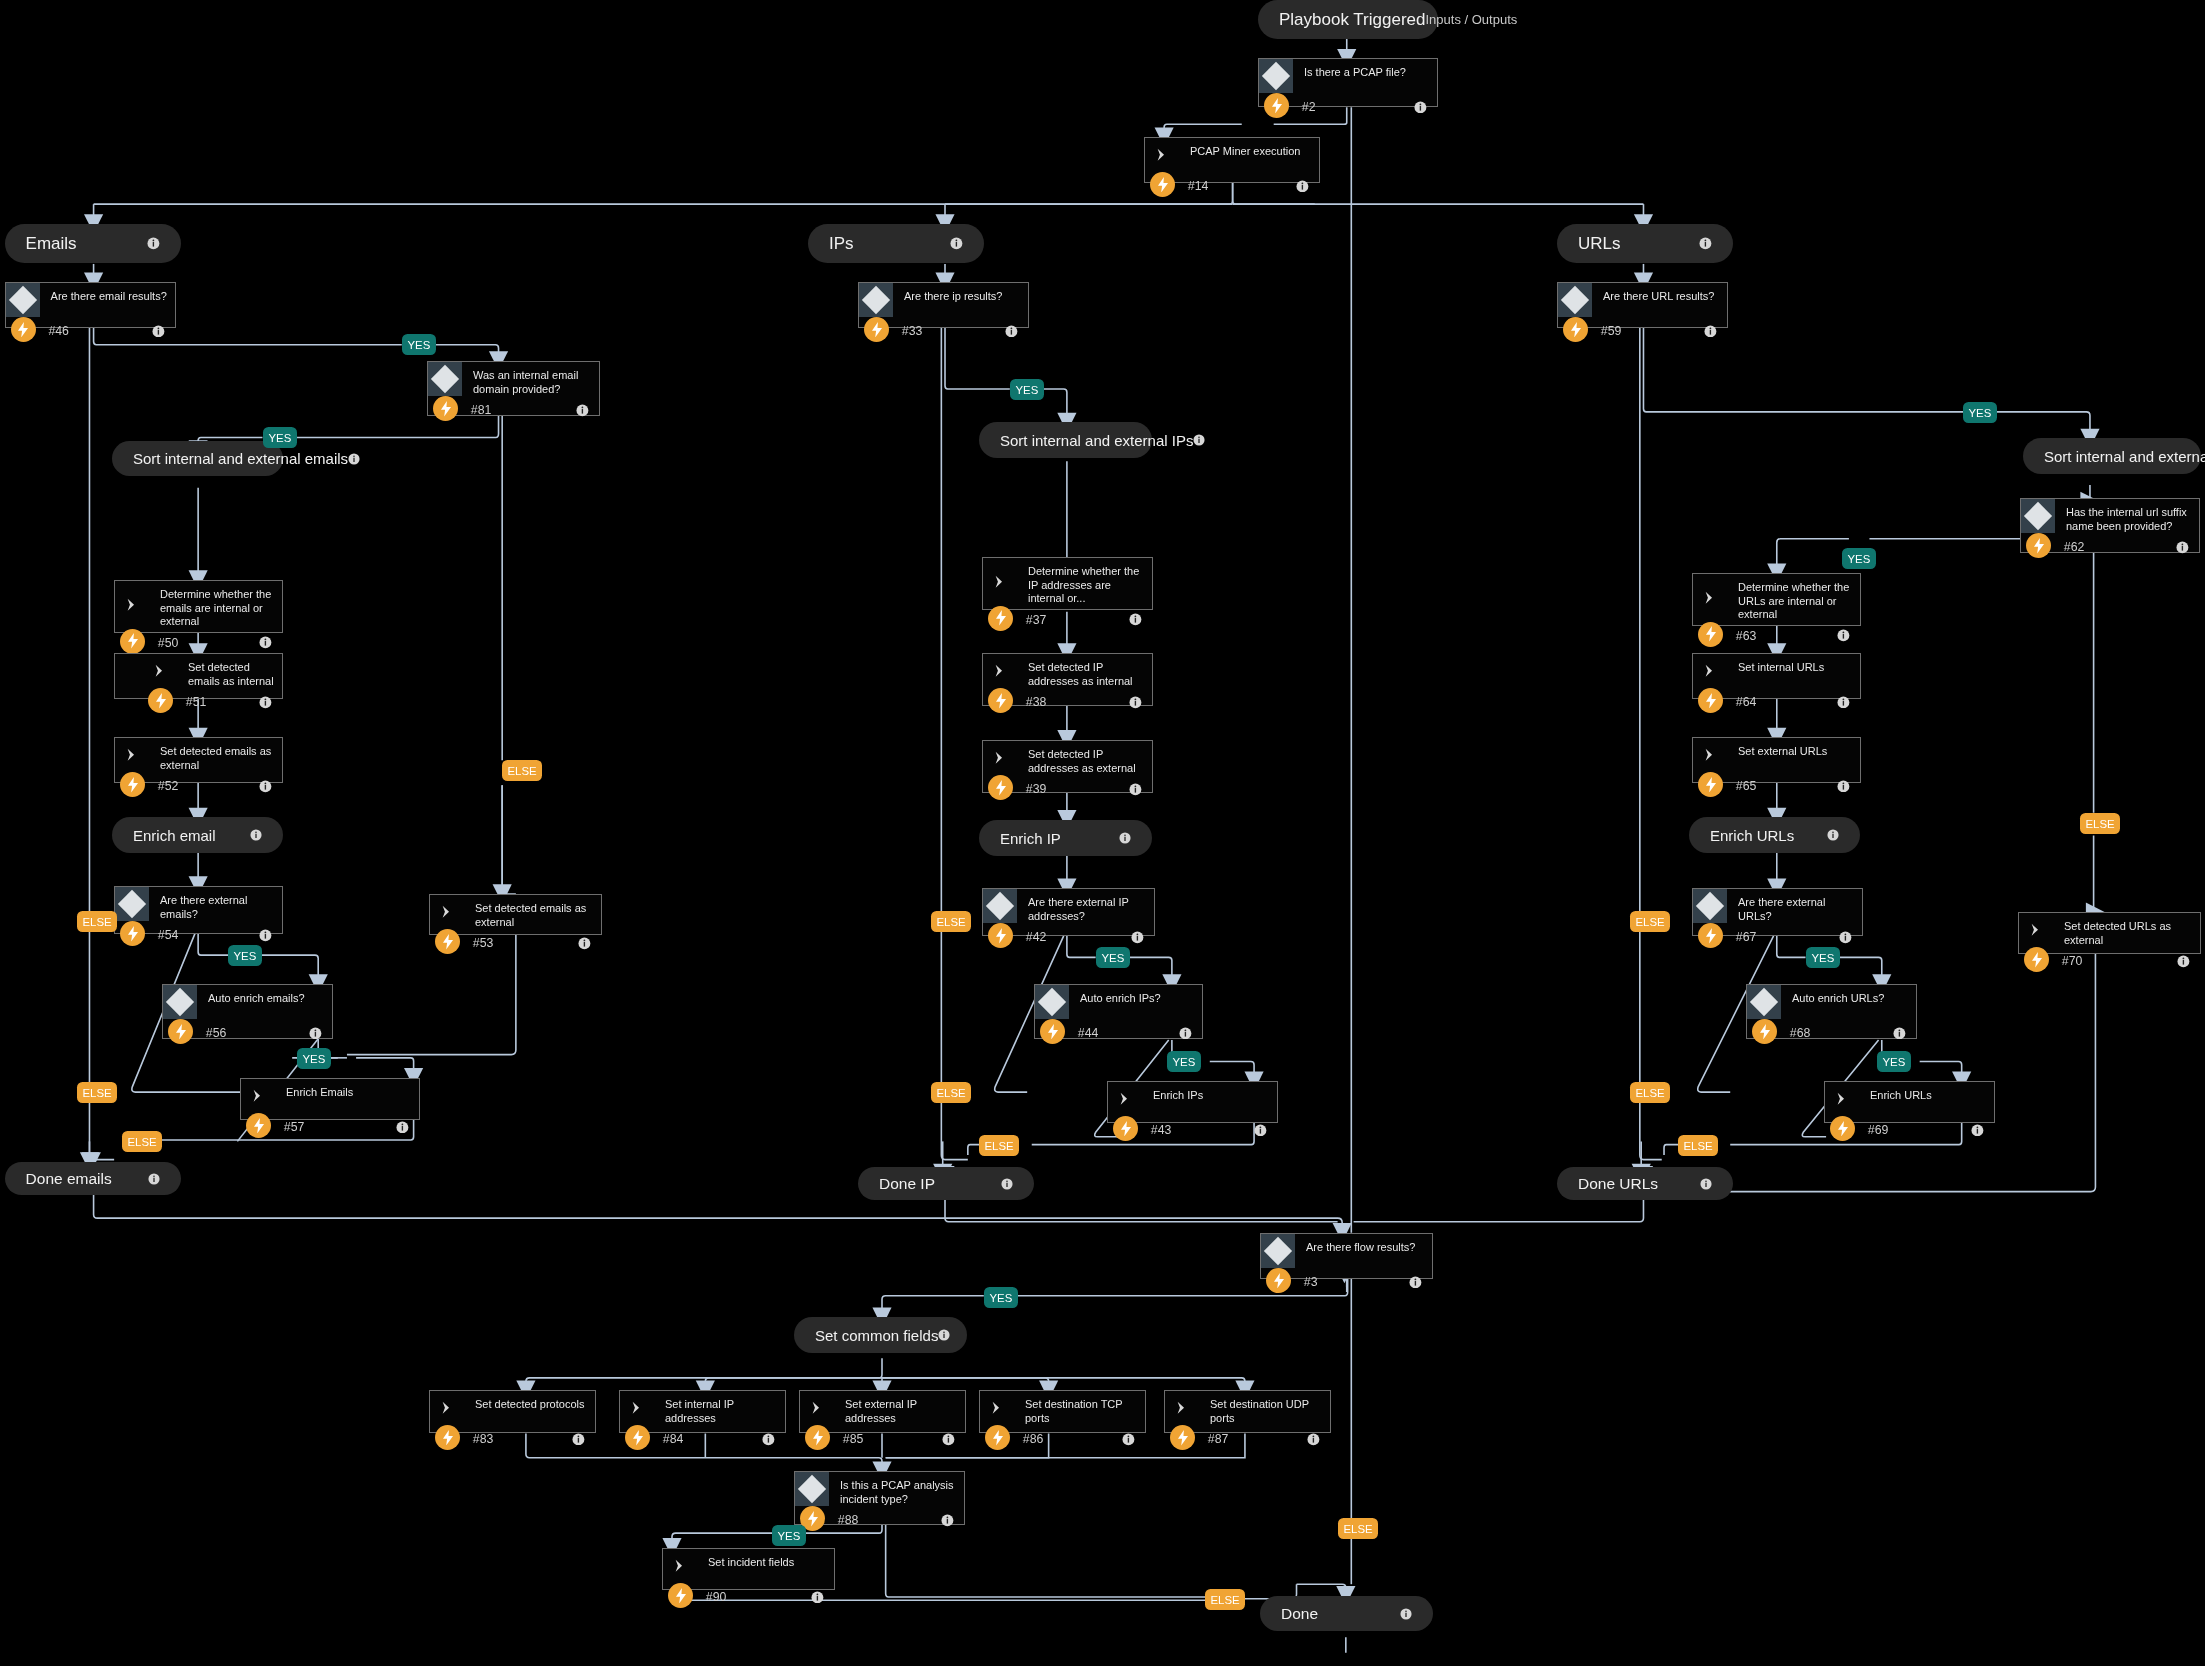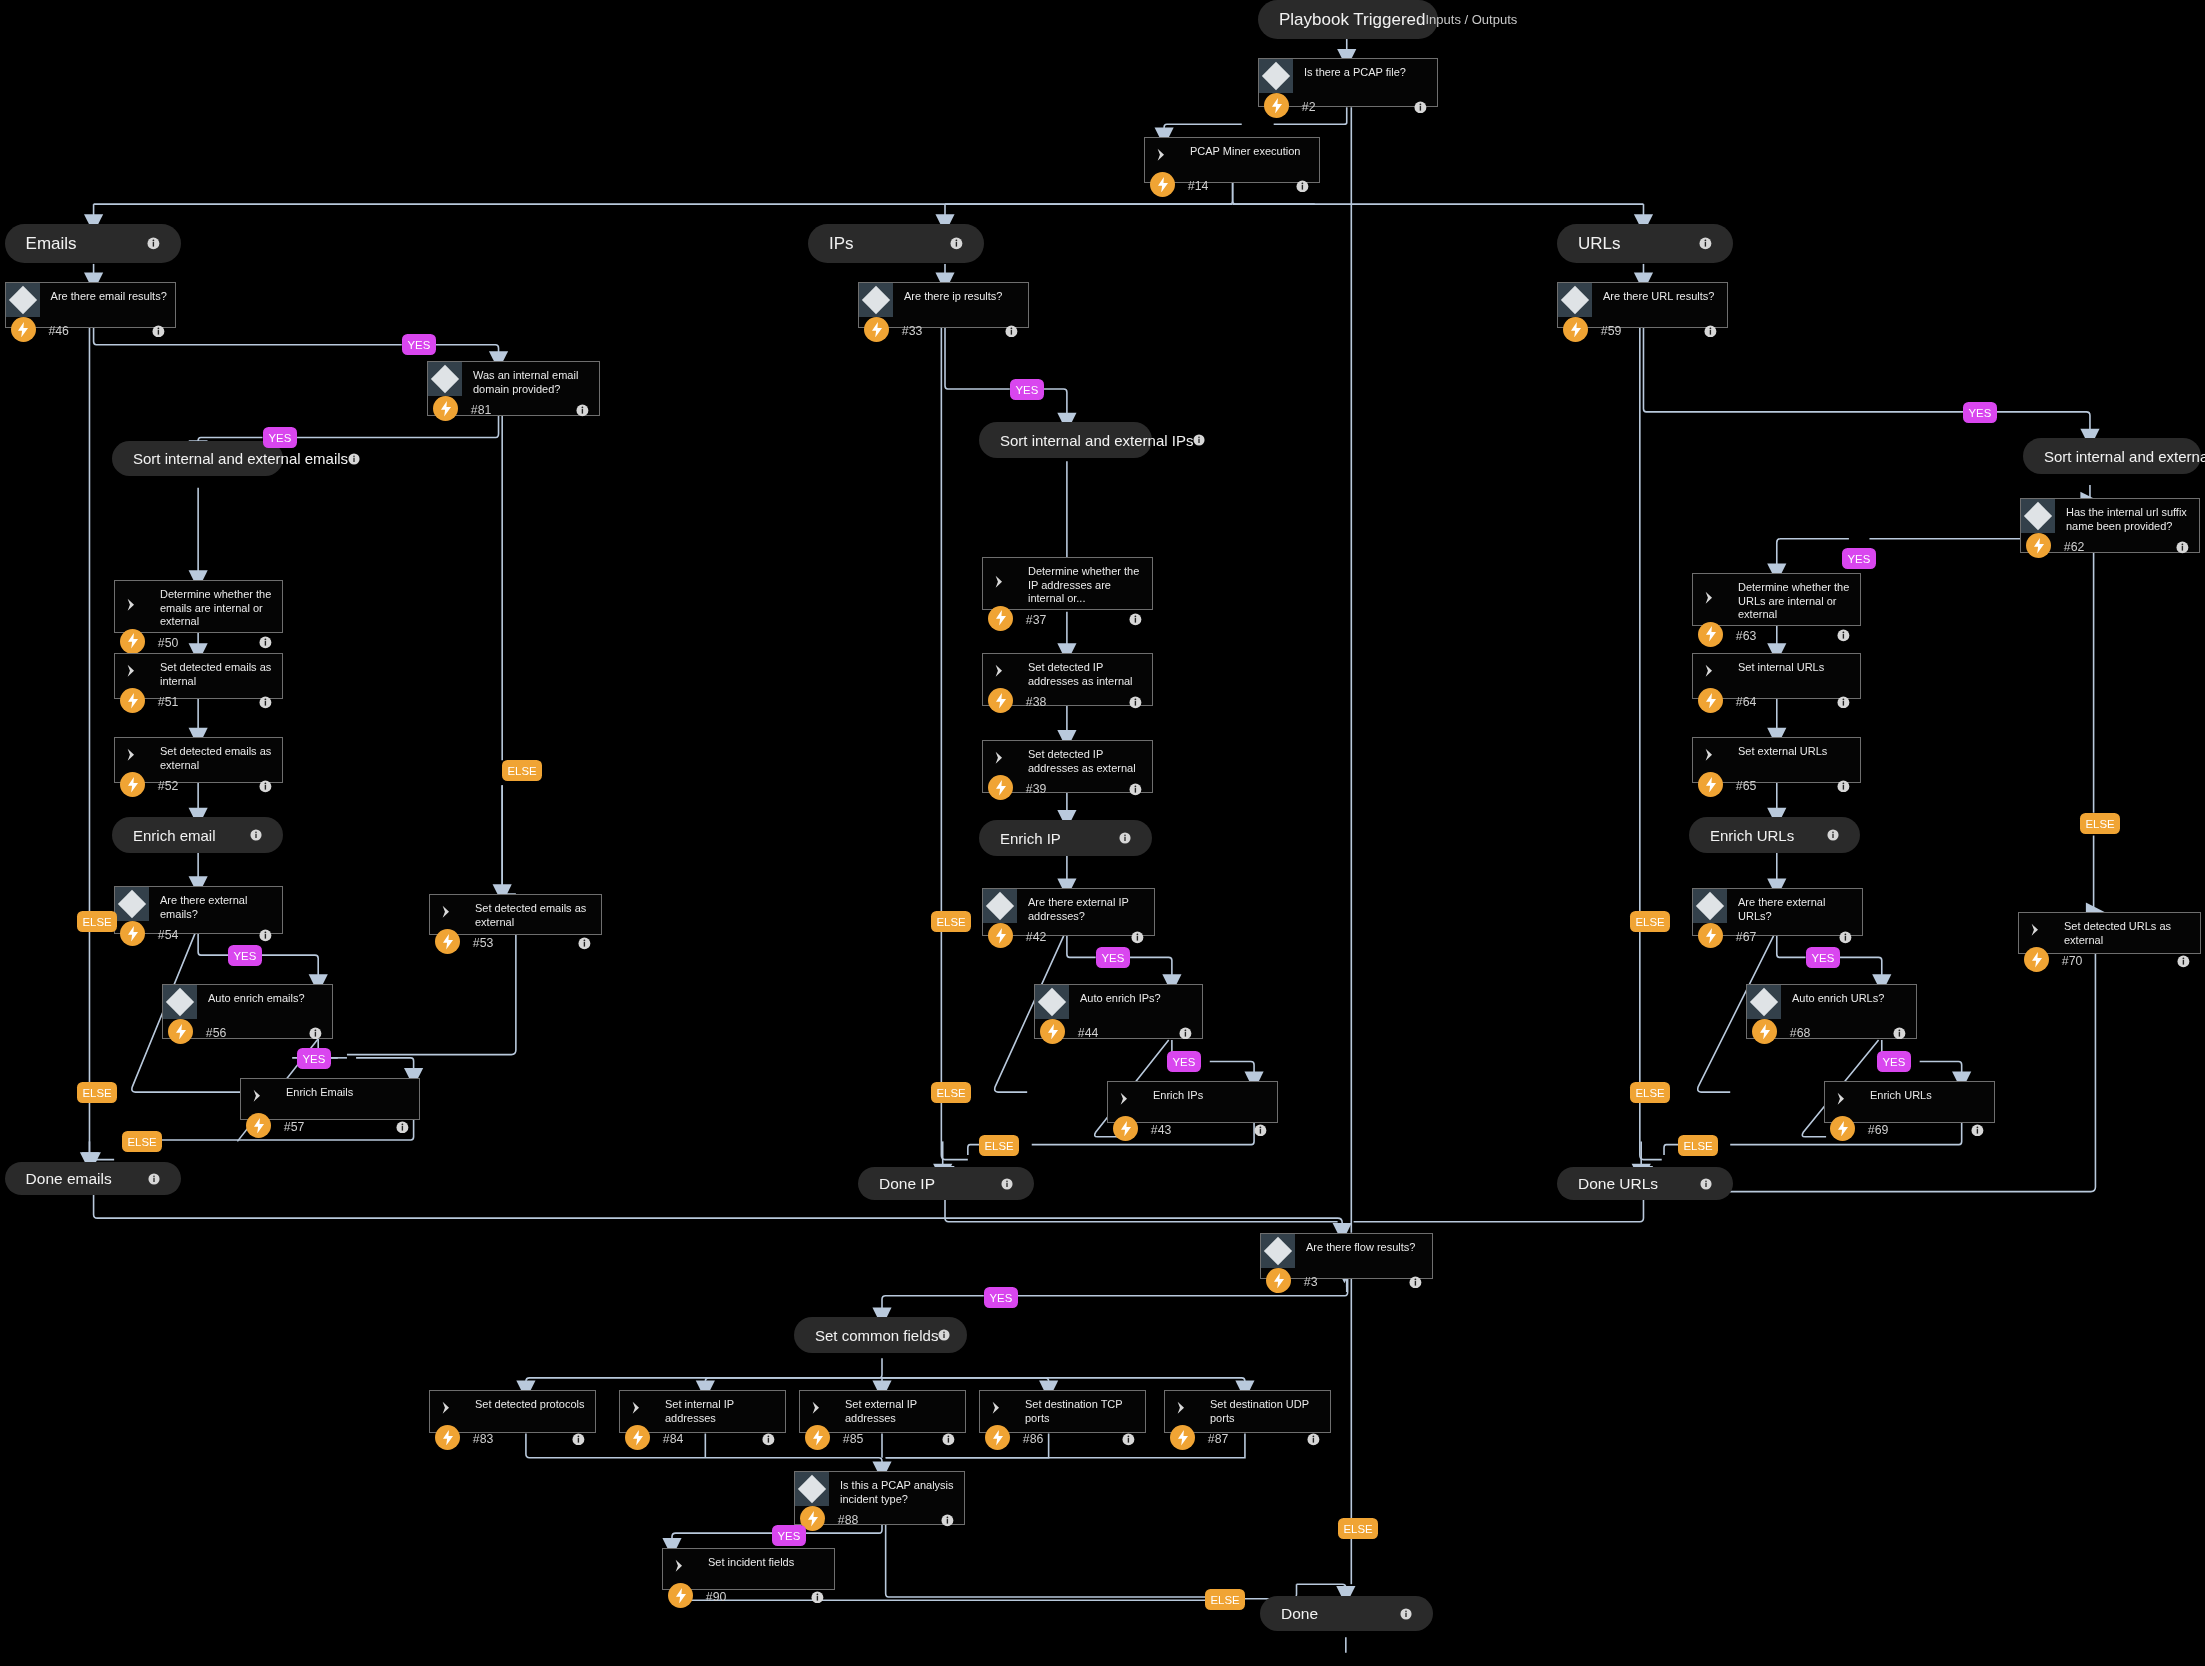"YES" .badge.yes { background: #d946ef -> #0f766e }
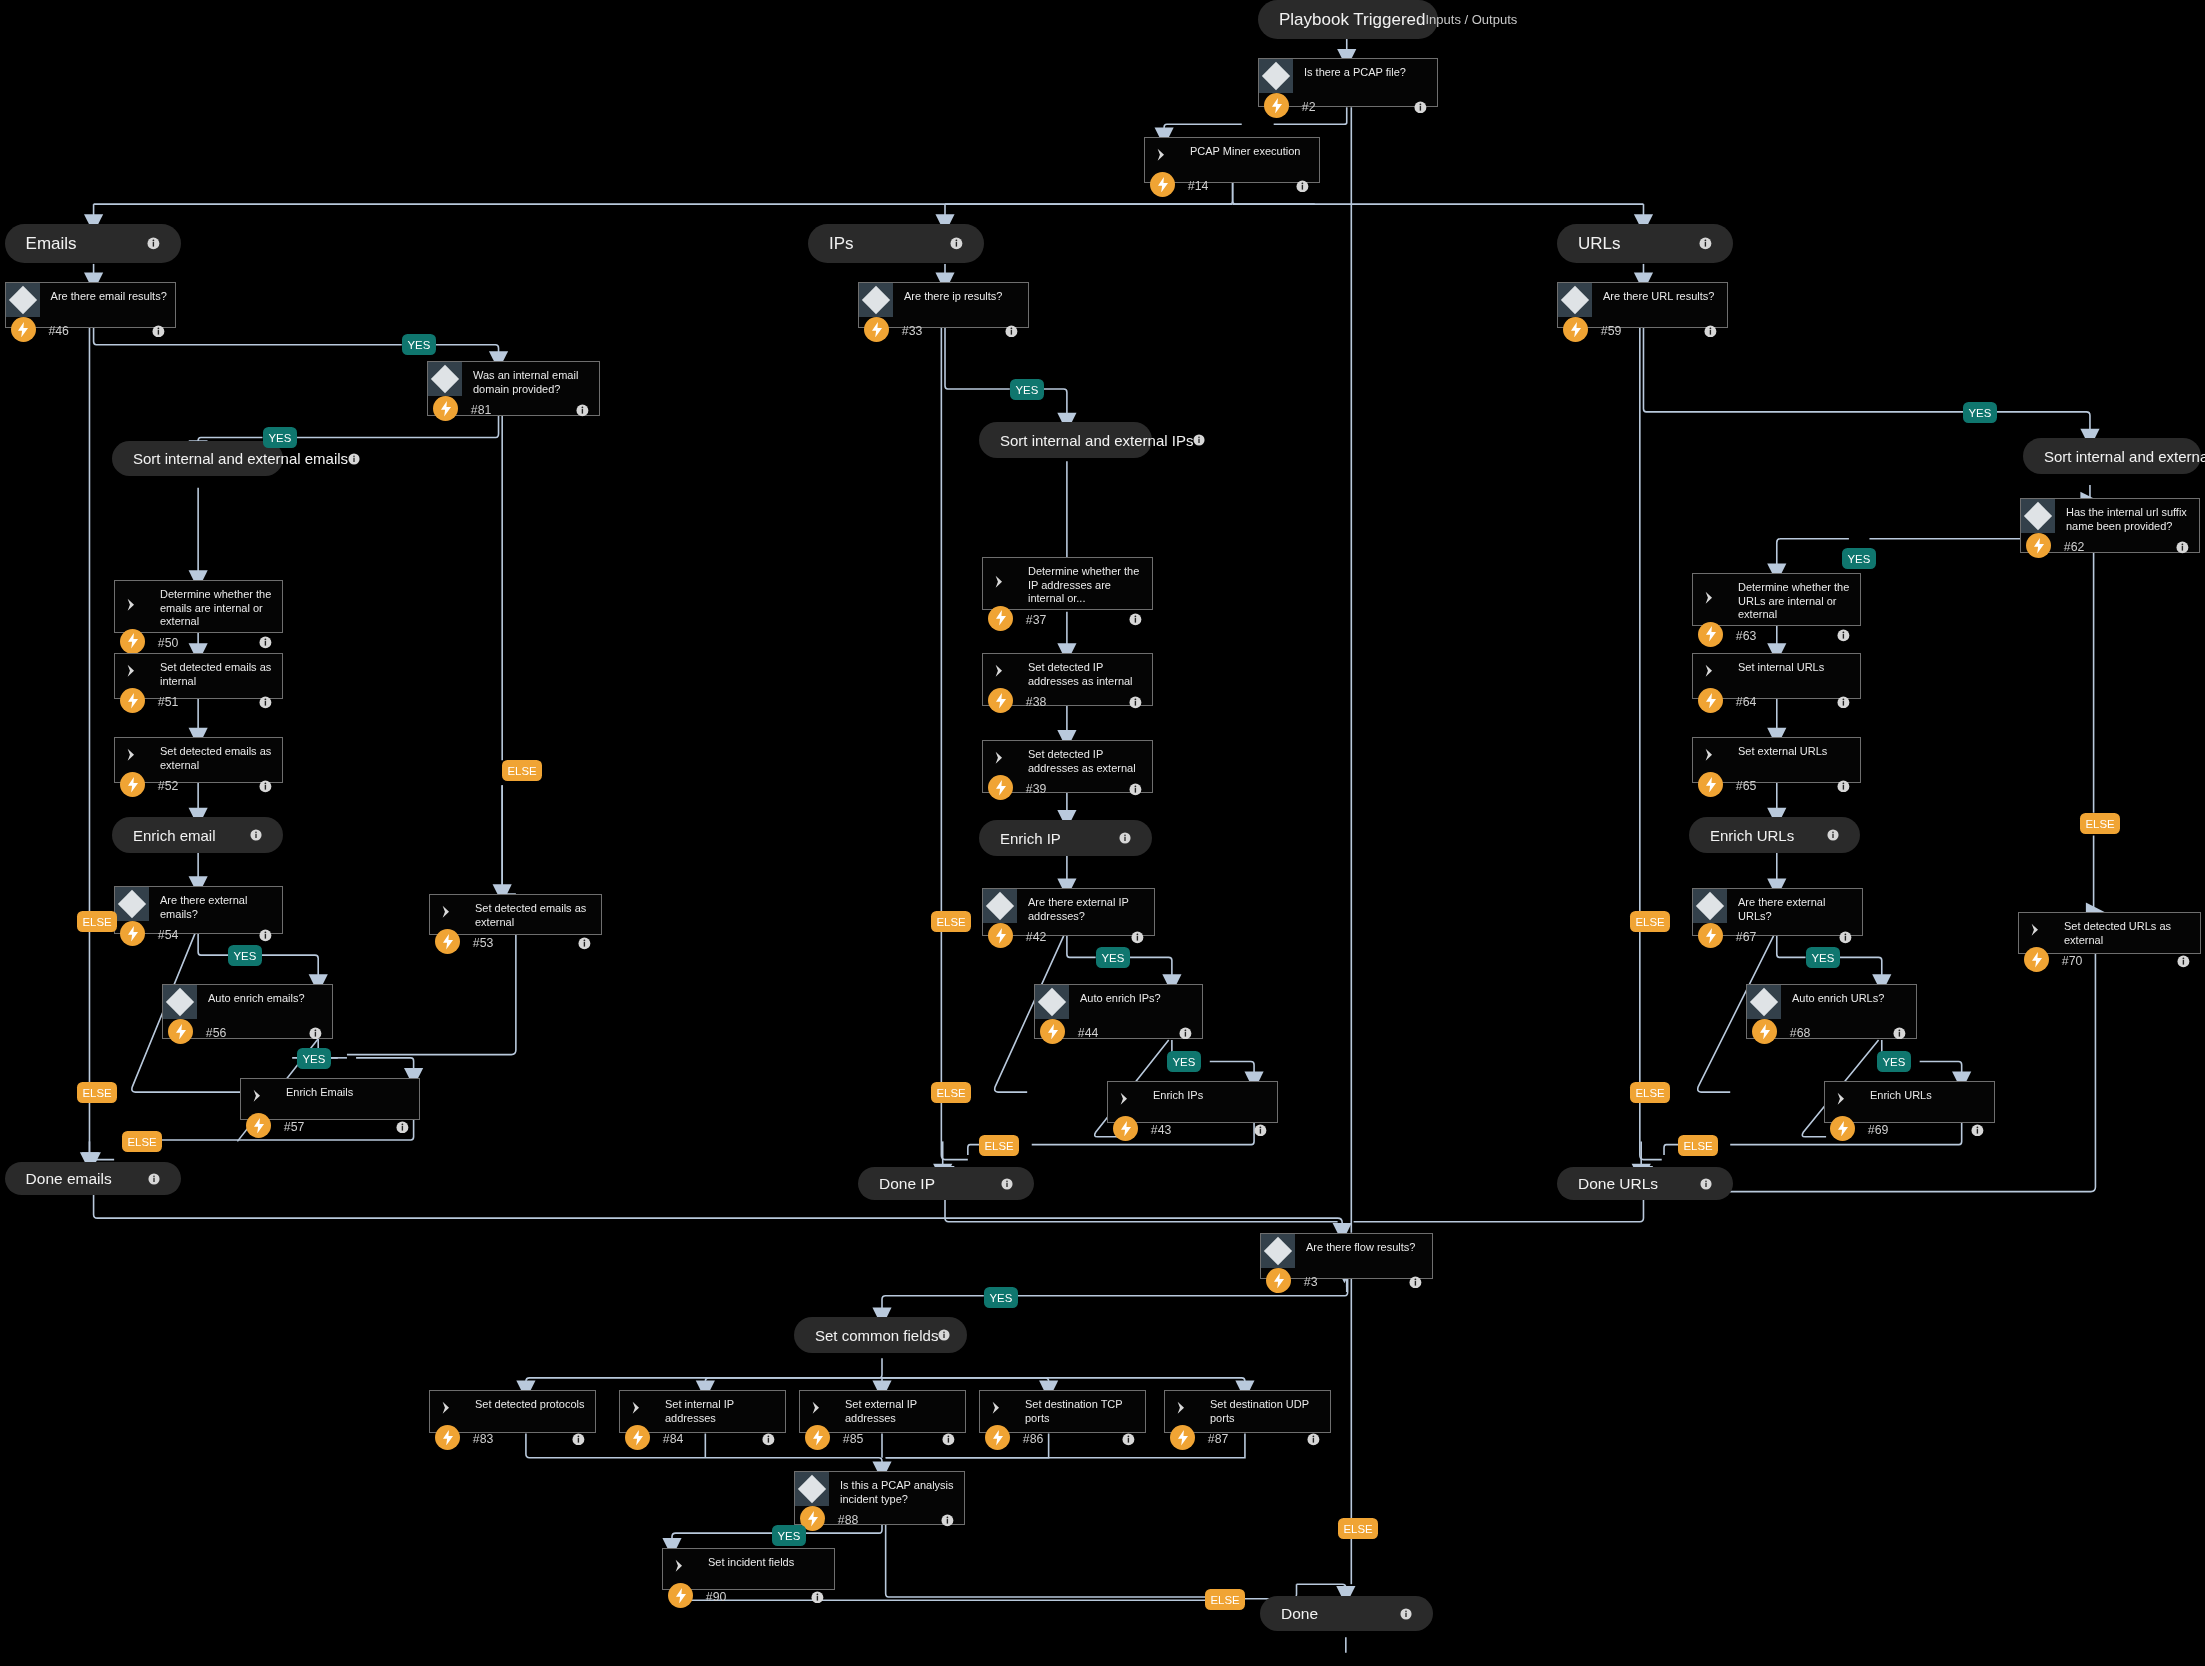"Set detected emails as internal" div.card { padding-left: none -> 28px }
